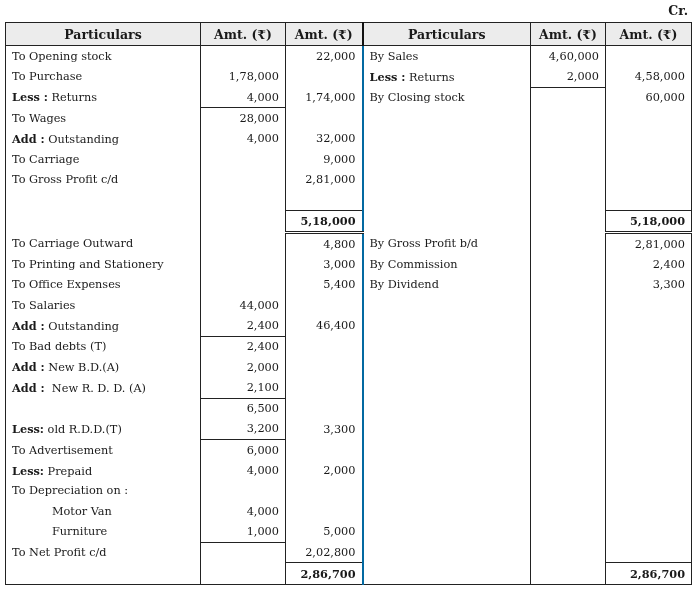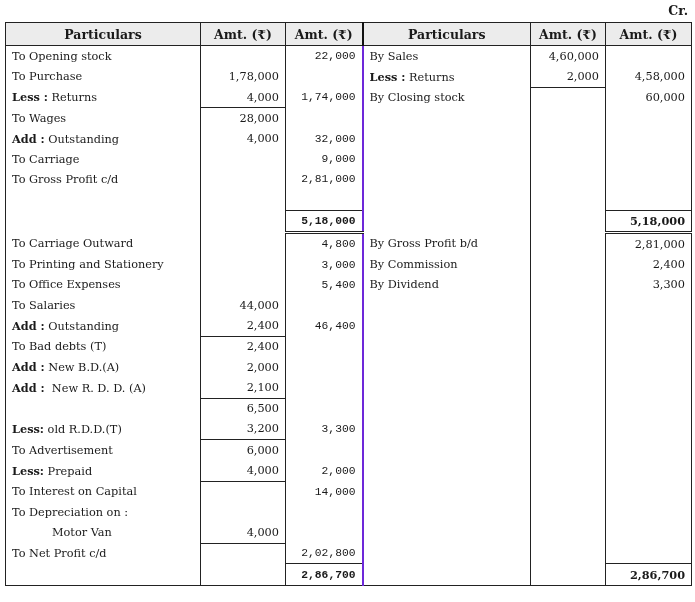"22,000" td.sep { border-right: 2px solid #6d28d9 -> 2px solid #0369a1; font-family: Liberation Mono, monospace -> none }
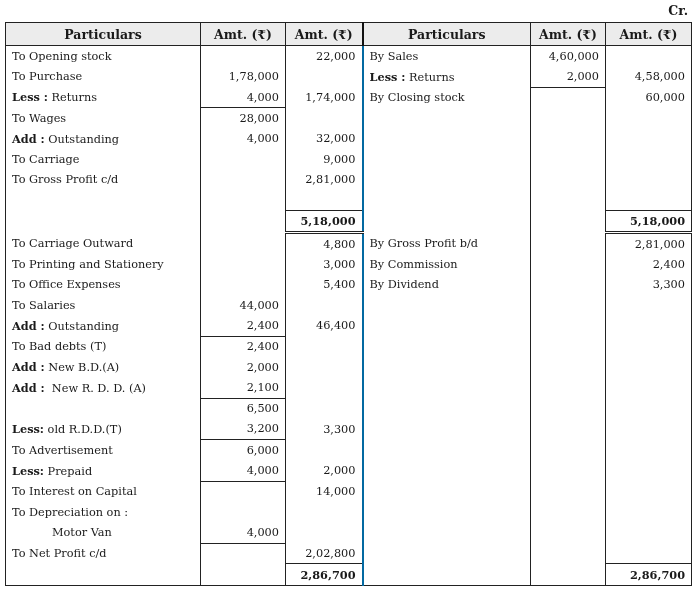"To Interest on Capital" tr { html: <tr> <td><span>To Interest on Capital</span></td> <td><span></span></td> <td><span>14,000</span></td> <td><span></span></td> <td><span></span></td> <td><span></span></td> </tr> -> none }
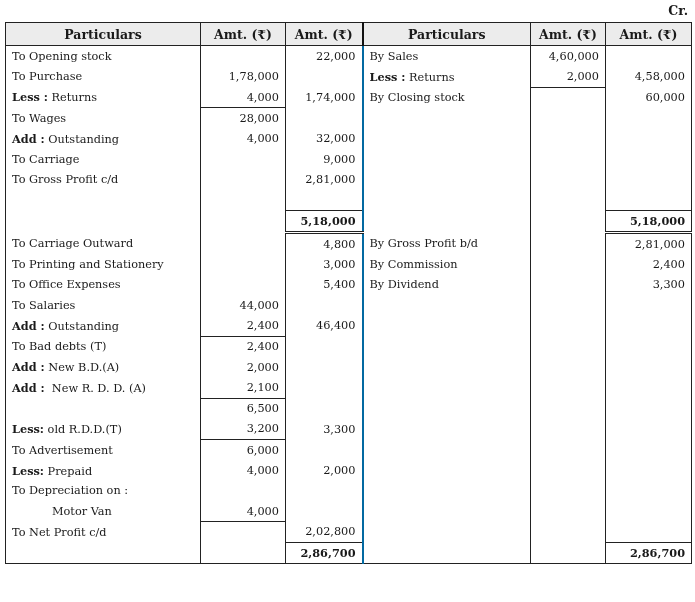"Furniture" tr { html: none -> <tr> <td><span>Furniture</span></td> <td><span>1,000</span></td> <td><span>5,000</span></td> <td><span></span></td> <td><span></span></td> <td><span></span></td> </tr> }
